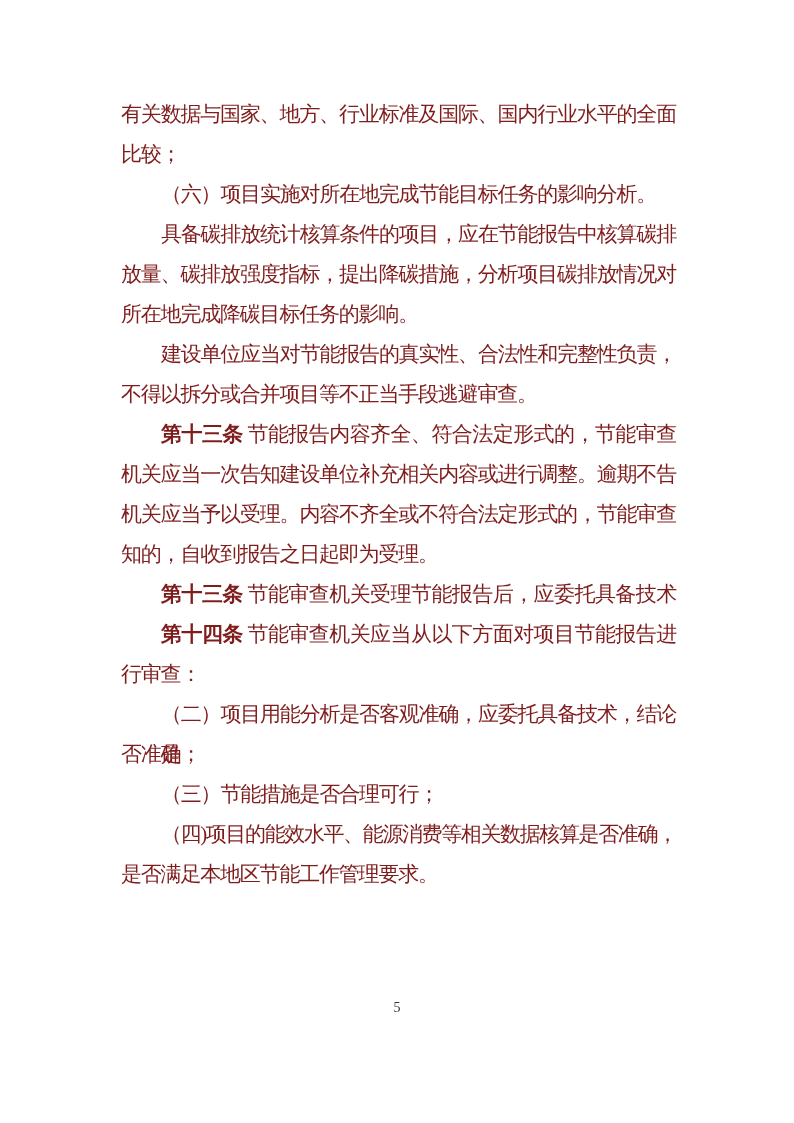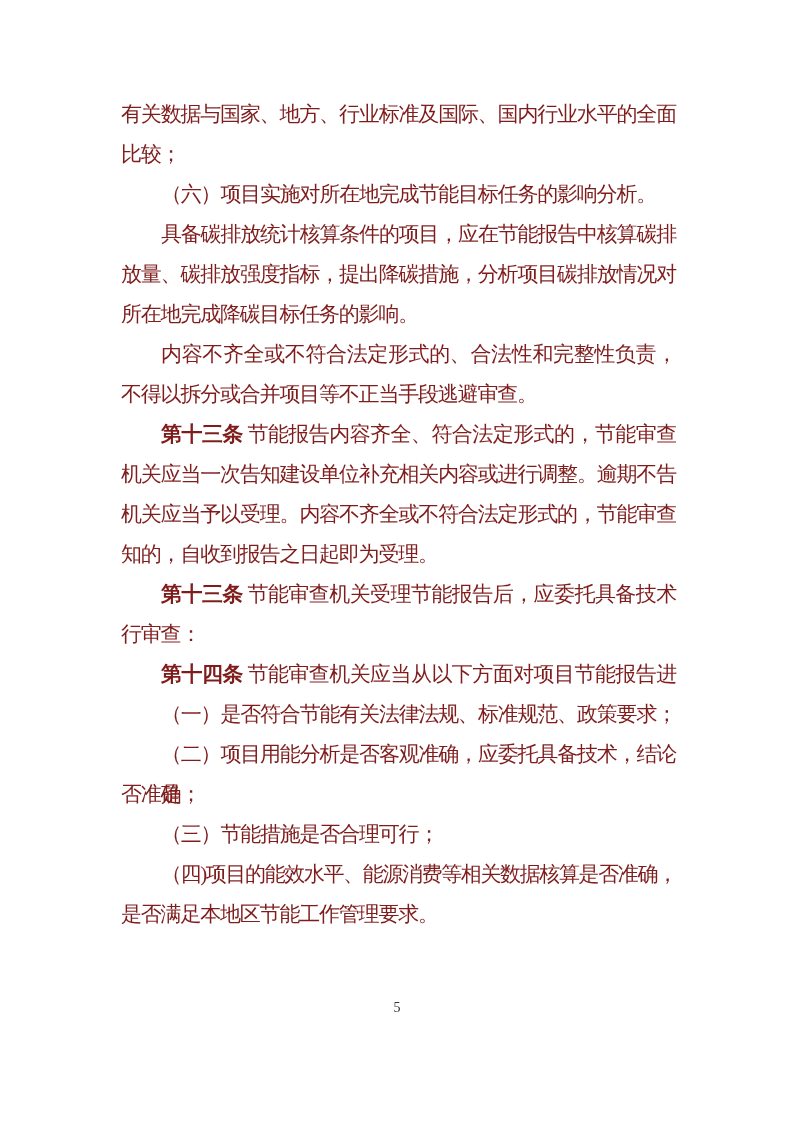"内容不齐全或不符合法定形式的、合法性和完整性负责，" div.line { text: 内容不齐全或不符合法定形式的 -> 建设单位应当对节能报告的真实性 }
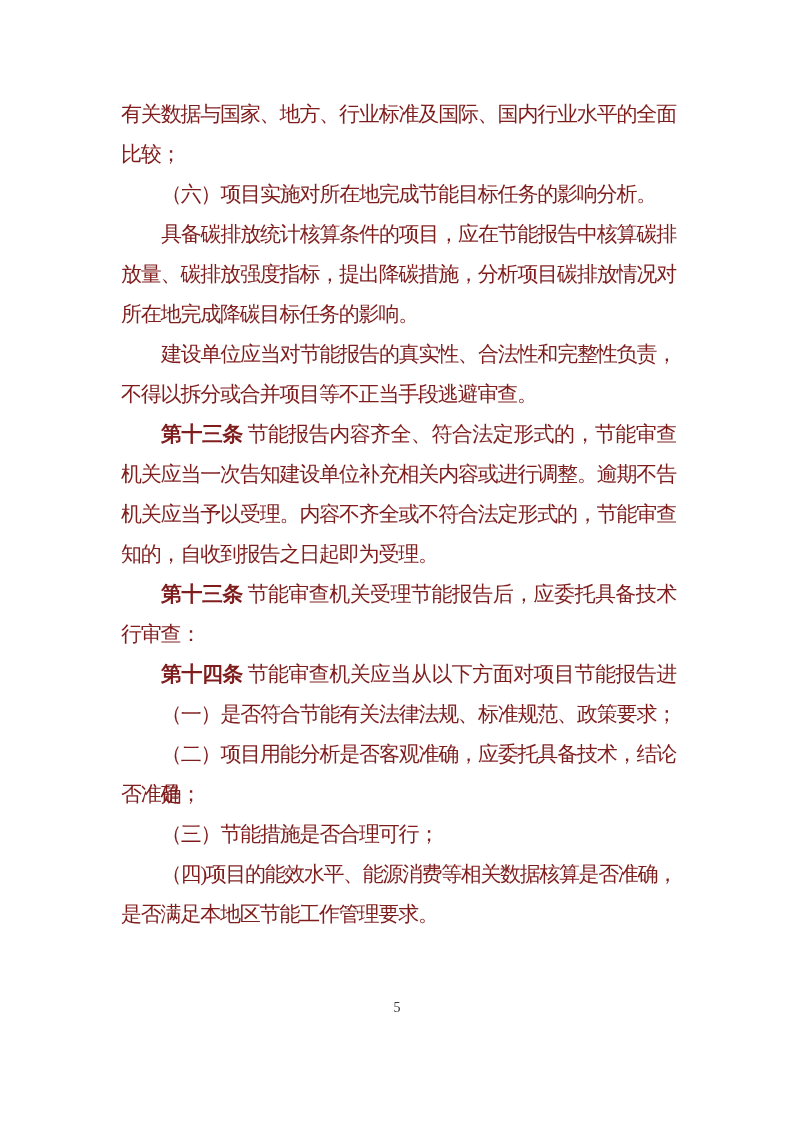"行审查：" div.line { order: before "第十四条 节能审查机关应当从以下方面对项目节能报告进" -> after "第十四条 节能审查机关应当从以下方面对项目节能报告进" }
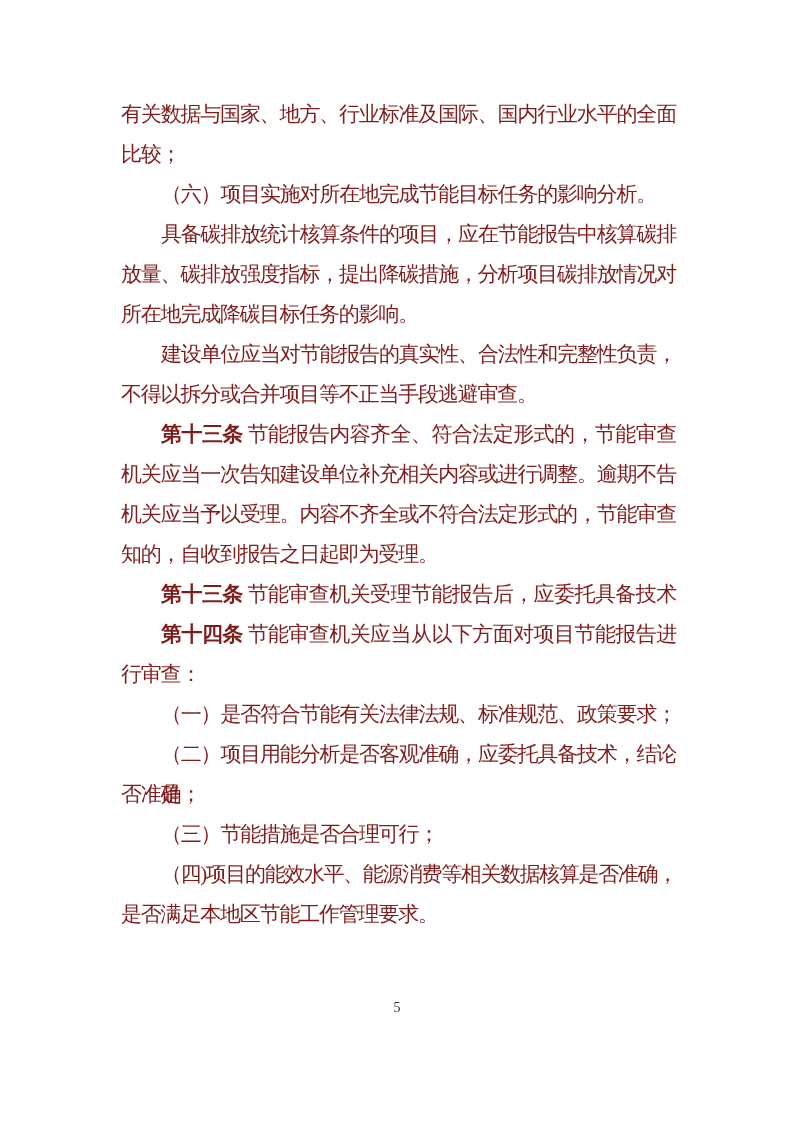"（一）是否符合节能有关法律法规、标准规范、政策要求；" div.line { html: <div>（一）是否符合节能有关法律法规、标准规范、政策要求；</div> -> none }
